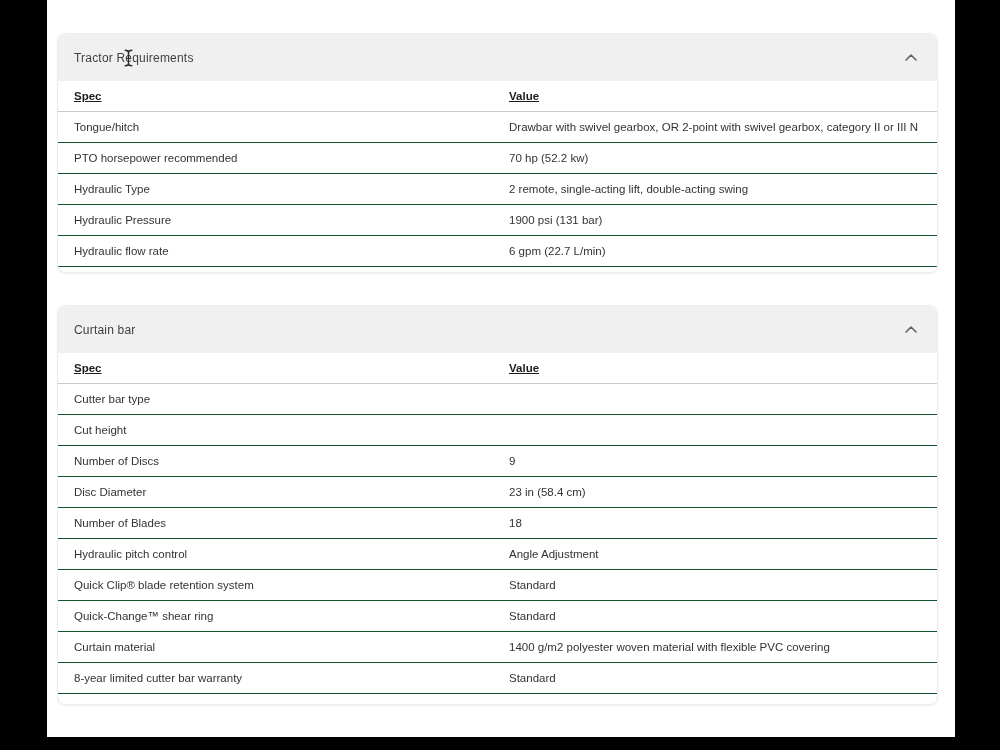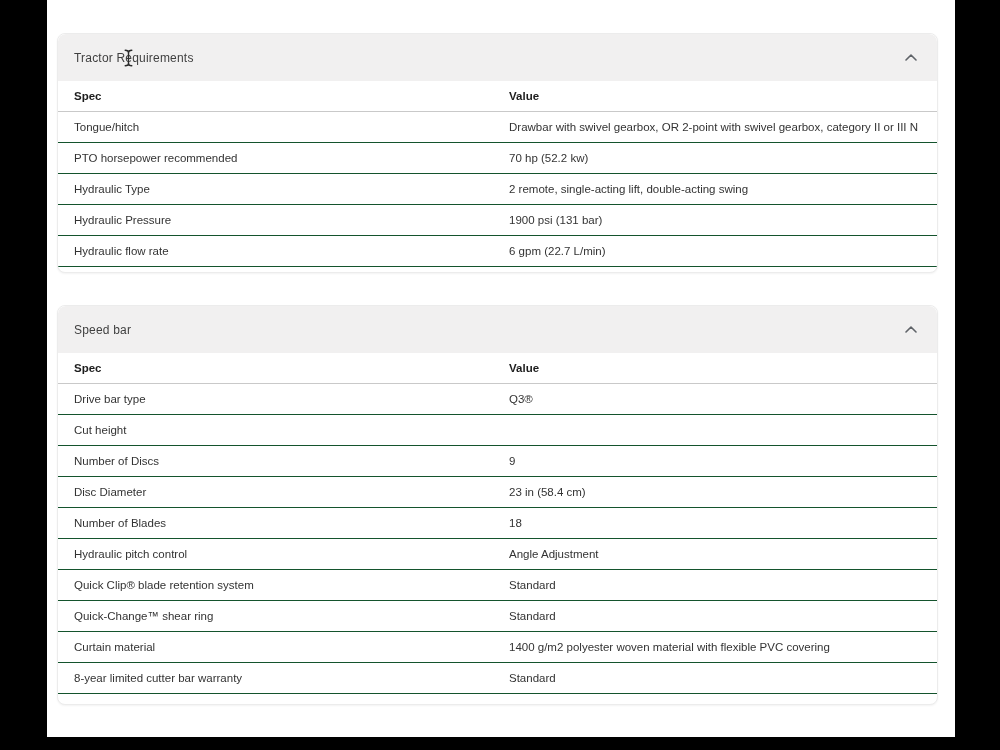"Spec" .thead { text-decoration: none -> underline }
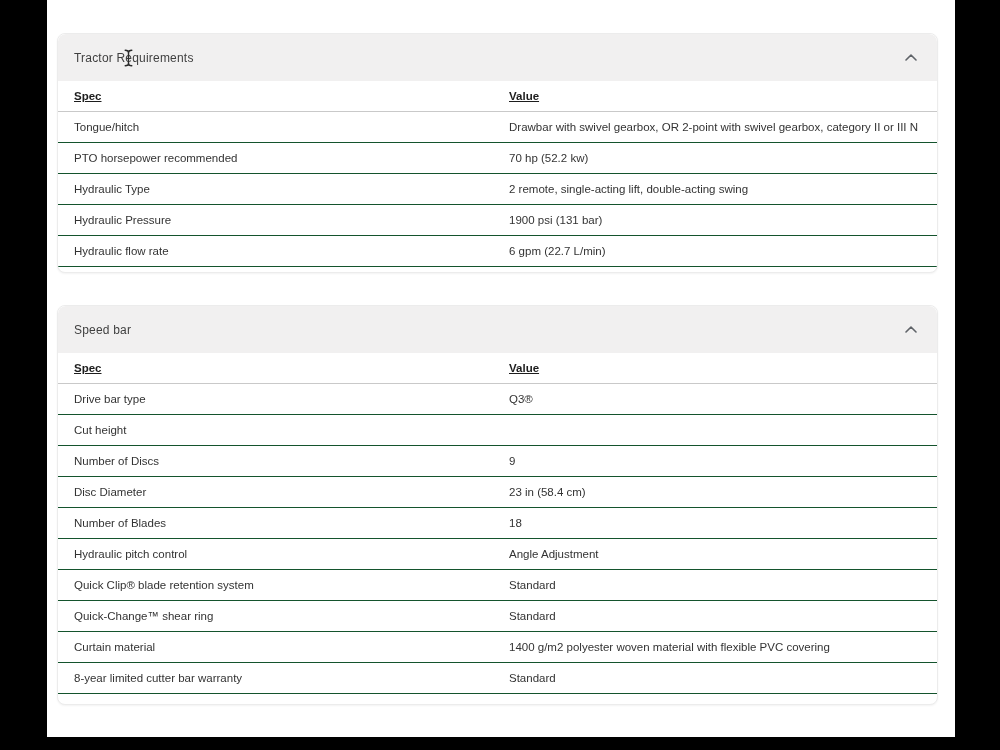"Speed bar" span.card-title { text: Speed -> Curtain }
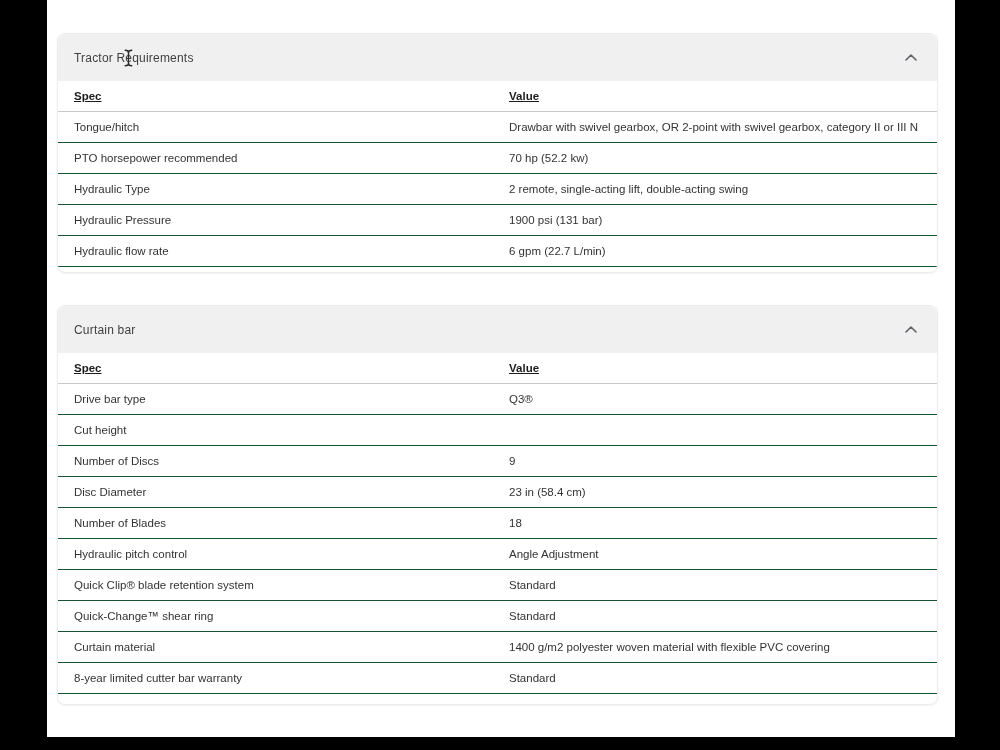"Drive bar type" span.cell { text: Drive -> Cutter }
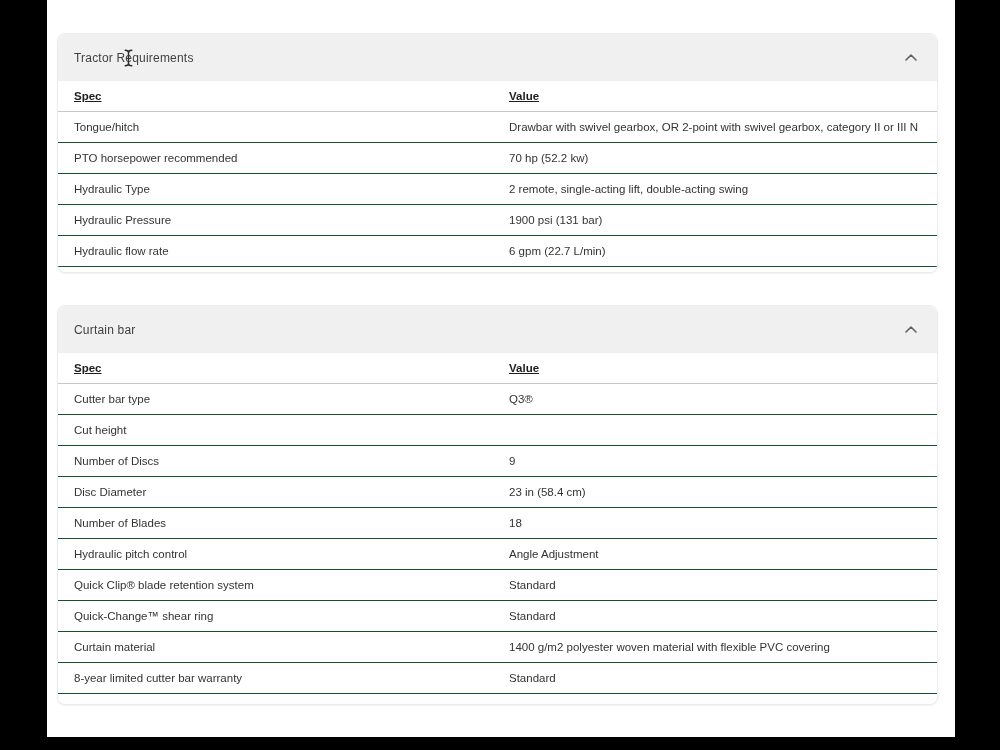"Q3®" span.cell { html: <span>Q3®</span> -> none }
